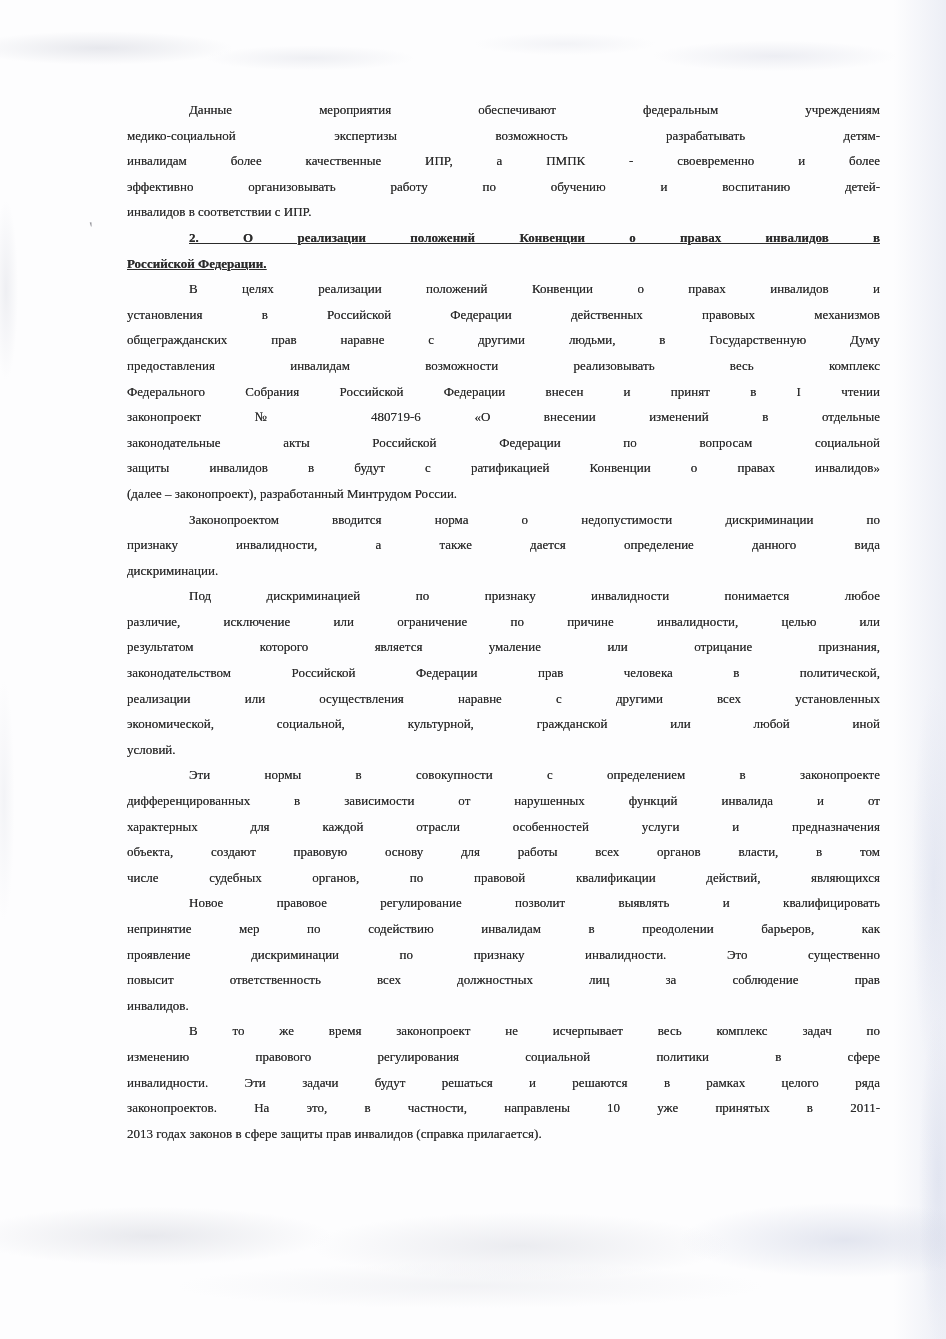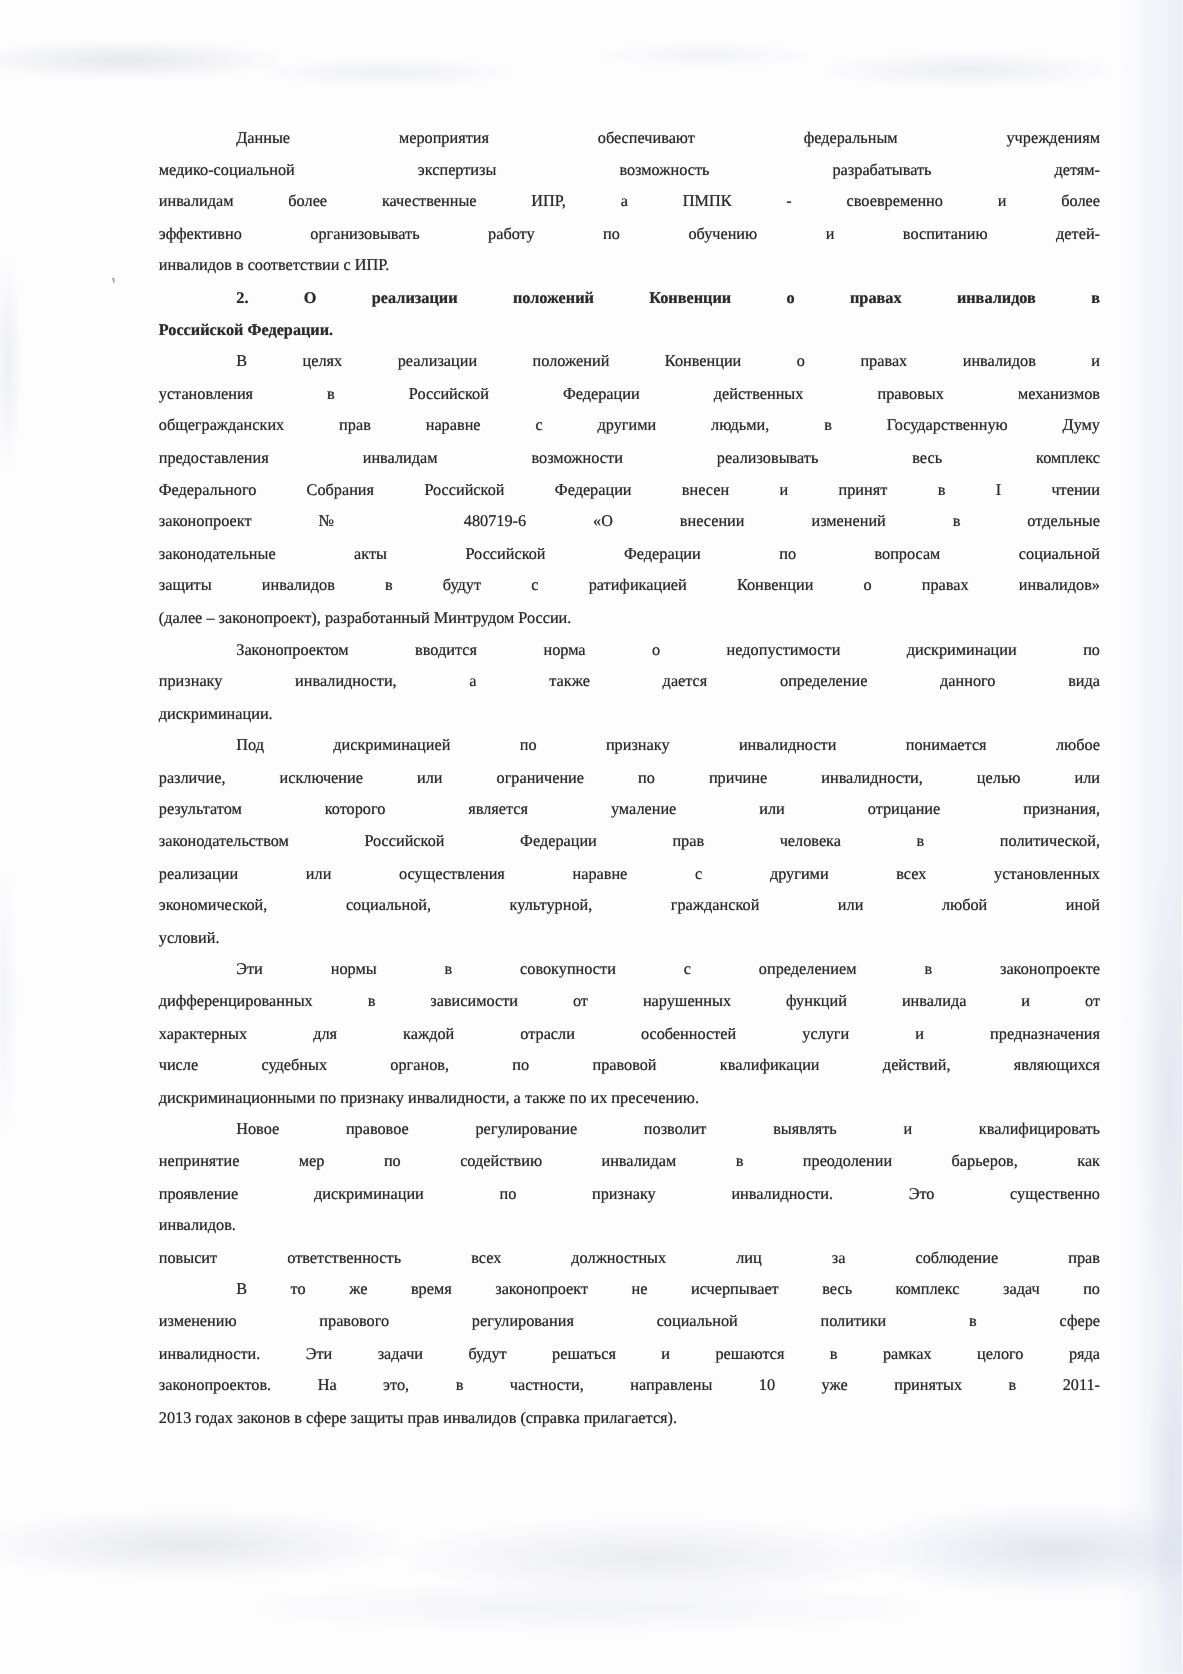"2. О реализации положений Конвенции" .para.bold .line { text-decoration: none -> underline }
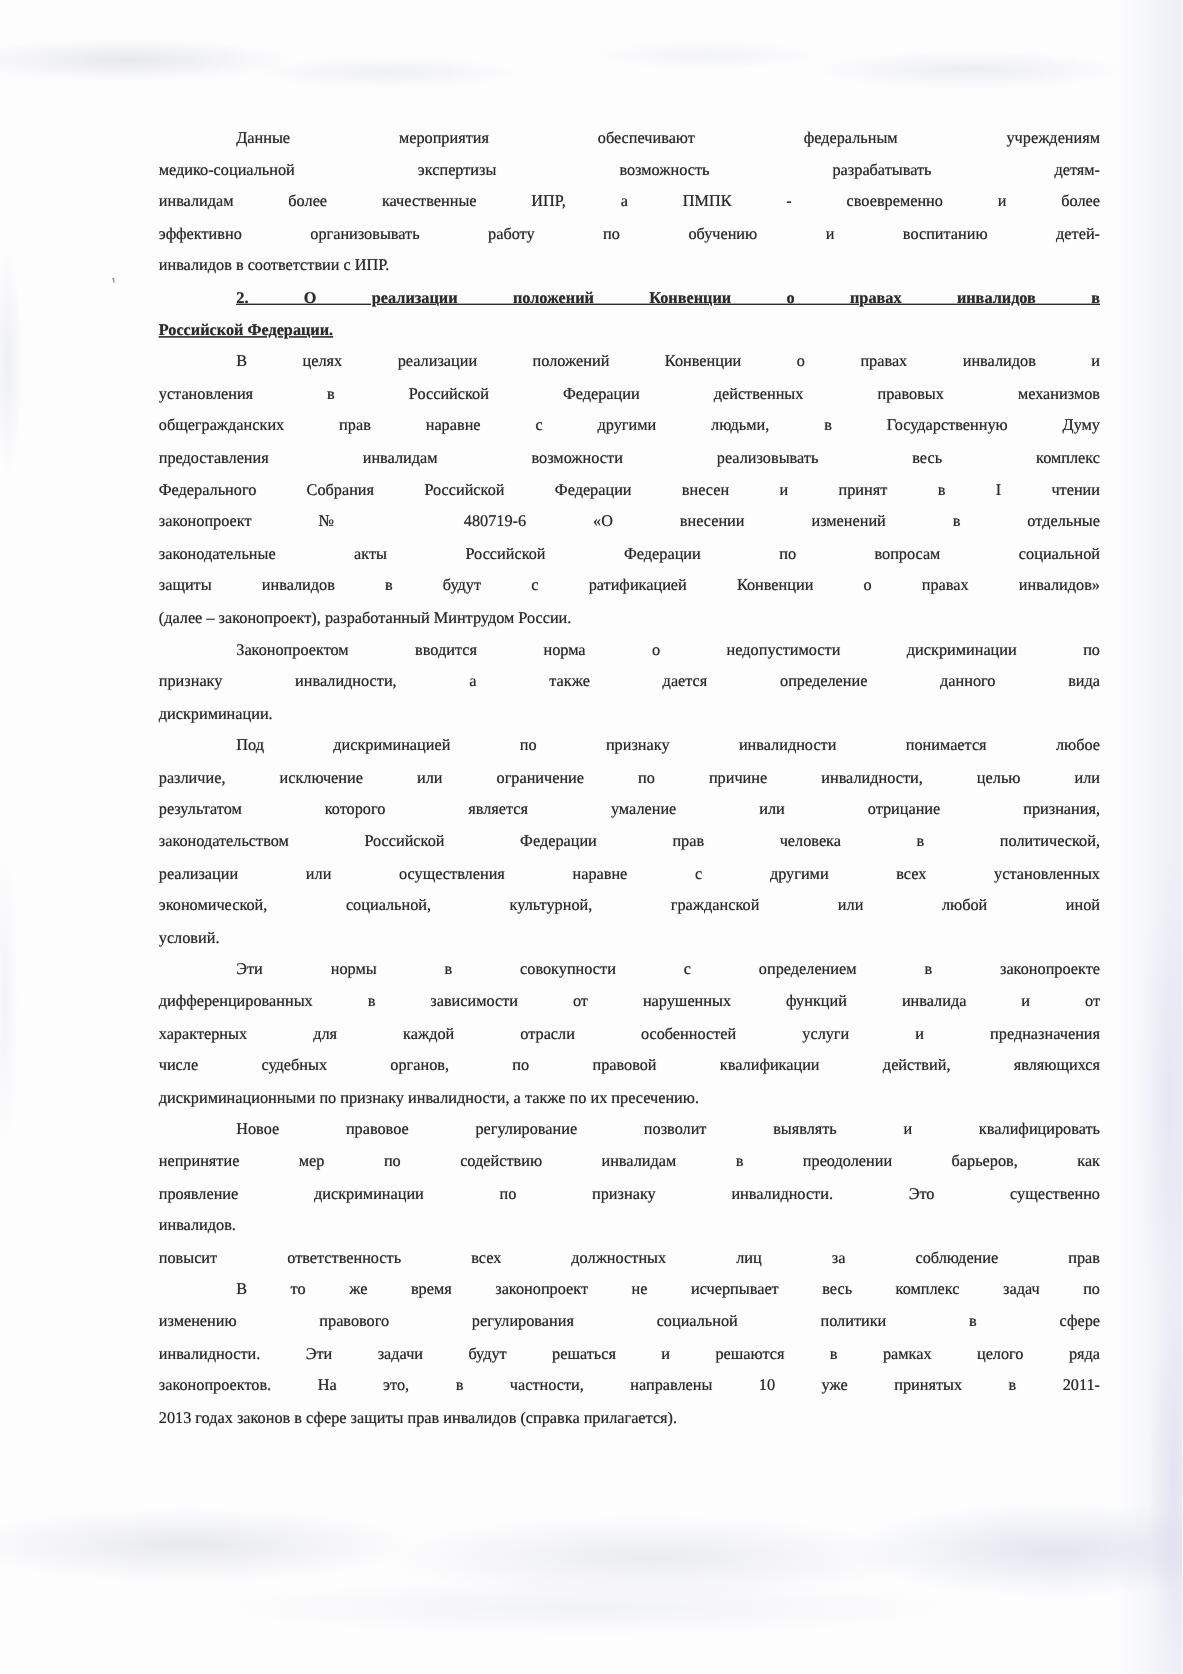"объекта, создают правовую основу для" div.line { html: none -> <div>объекта, создают правовую основу для работы всех органов власти, в том</div> }
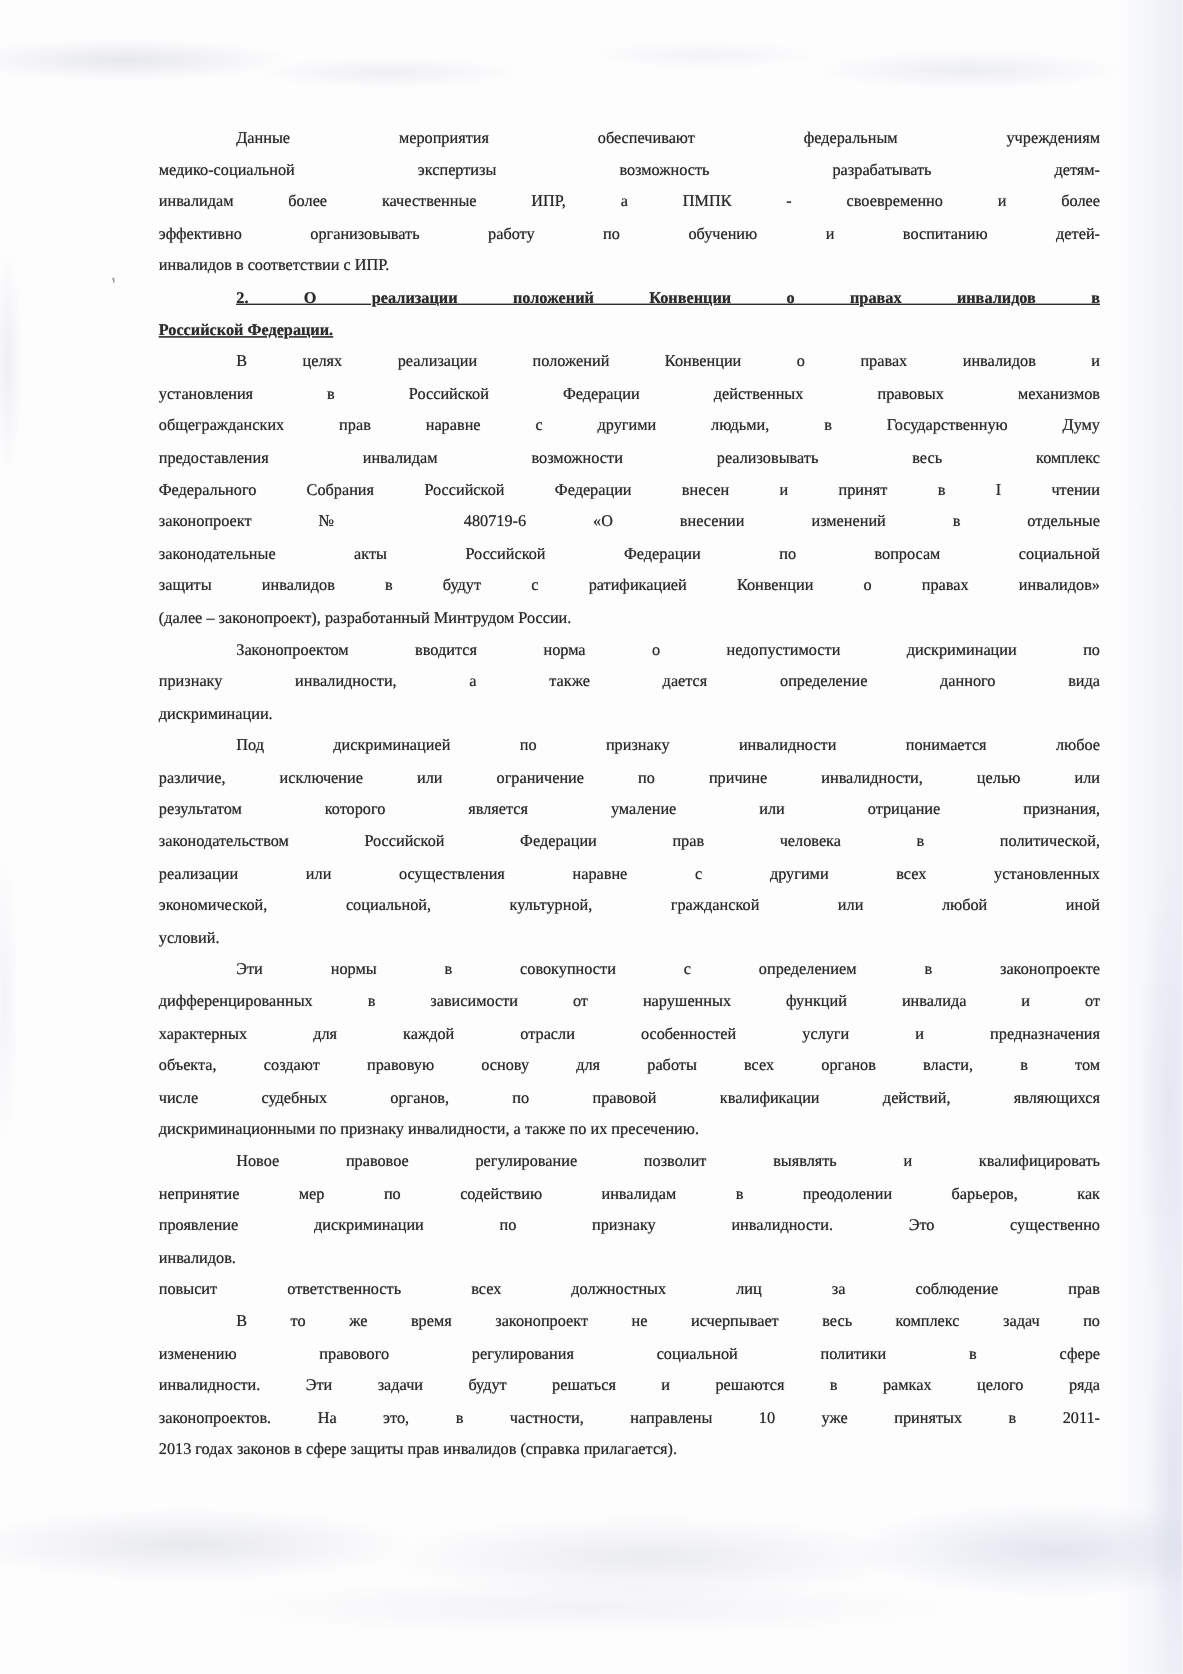"дискриминационными по признаку" div.line { html: <div>дискриминационными по признаку инвалидности, а также по их пресечению.</div> -> none }
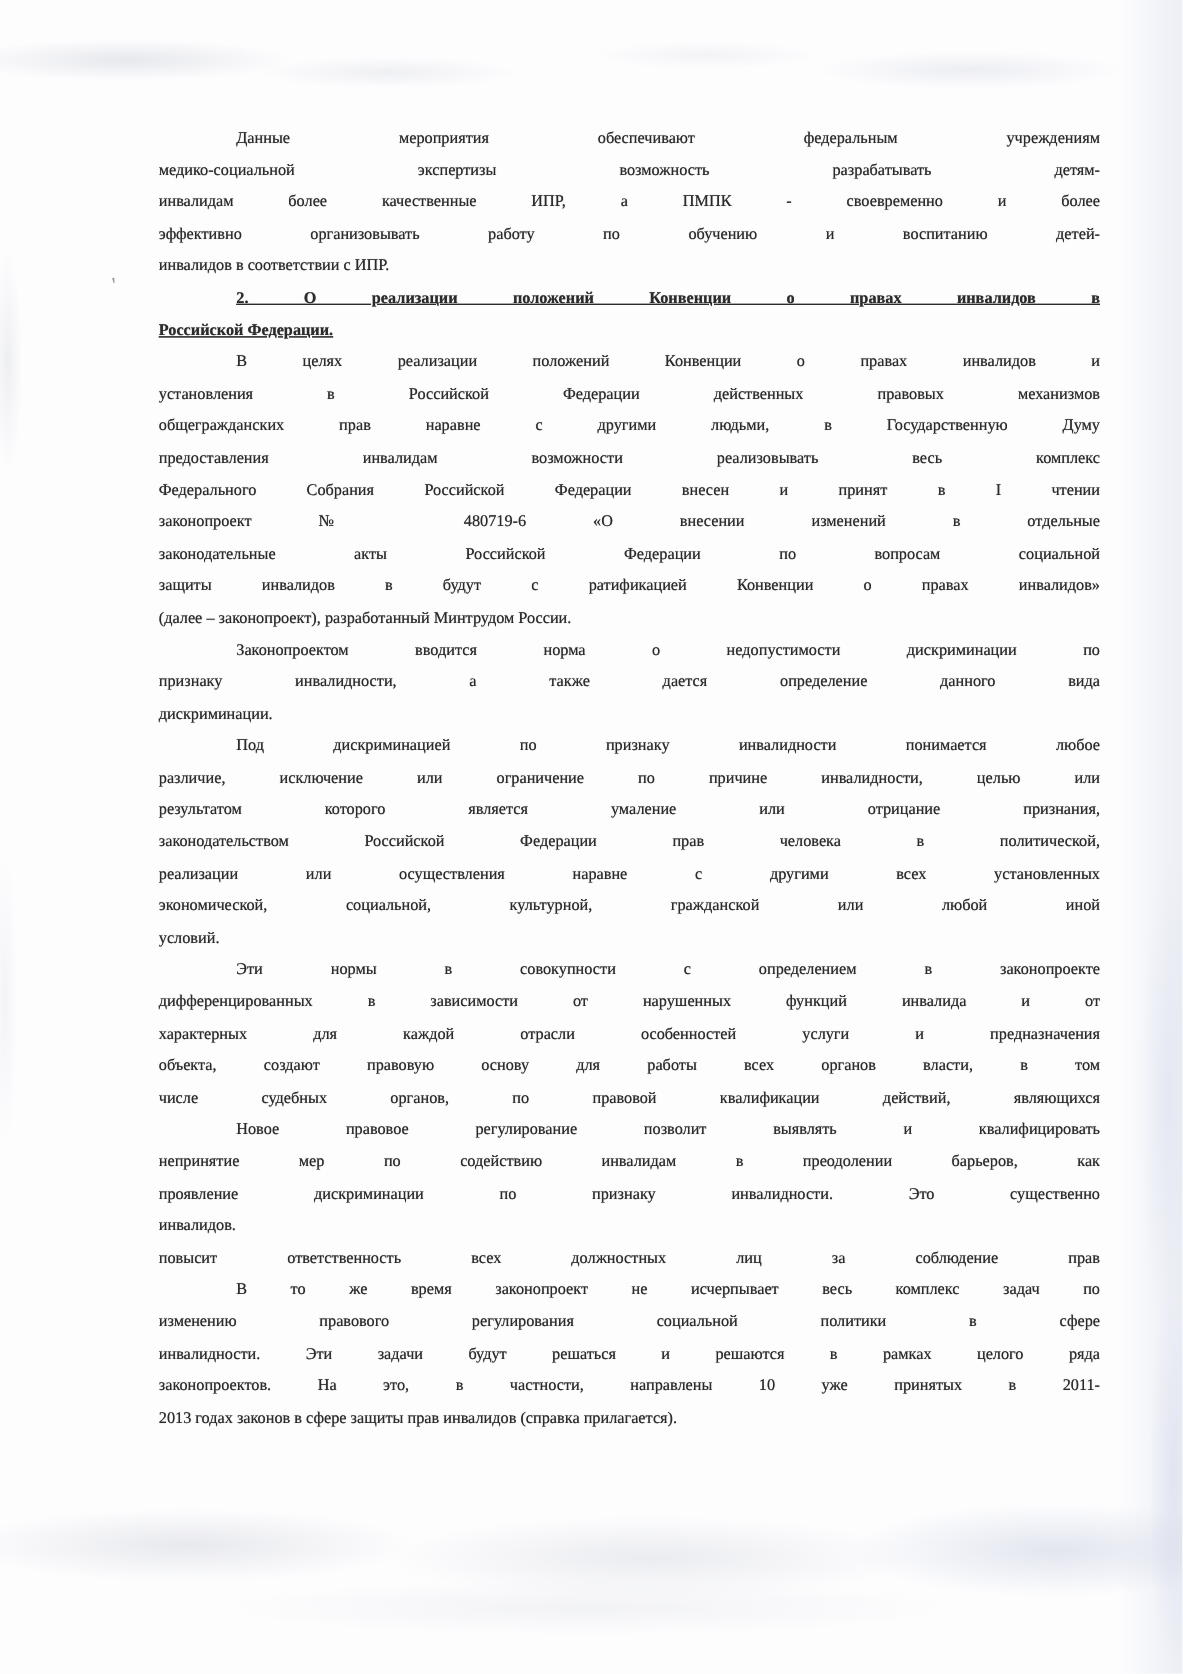"инвалидов." div.line { order: before "повысит ответственность всех должностных" -> after "повысит ответственность всех должностных" }
